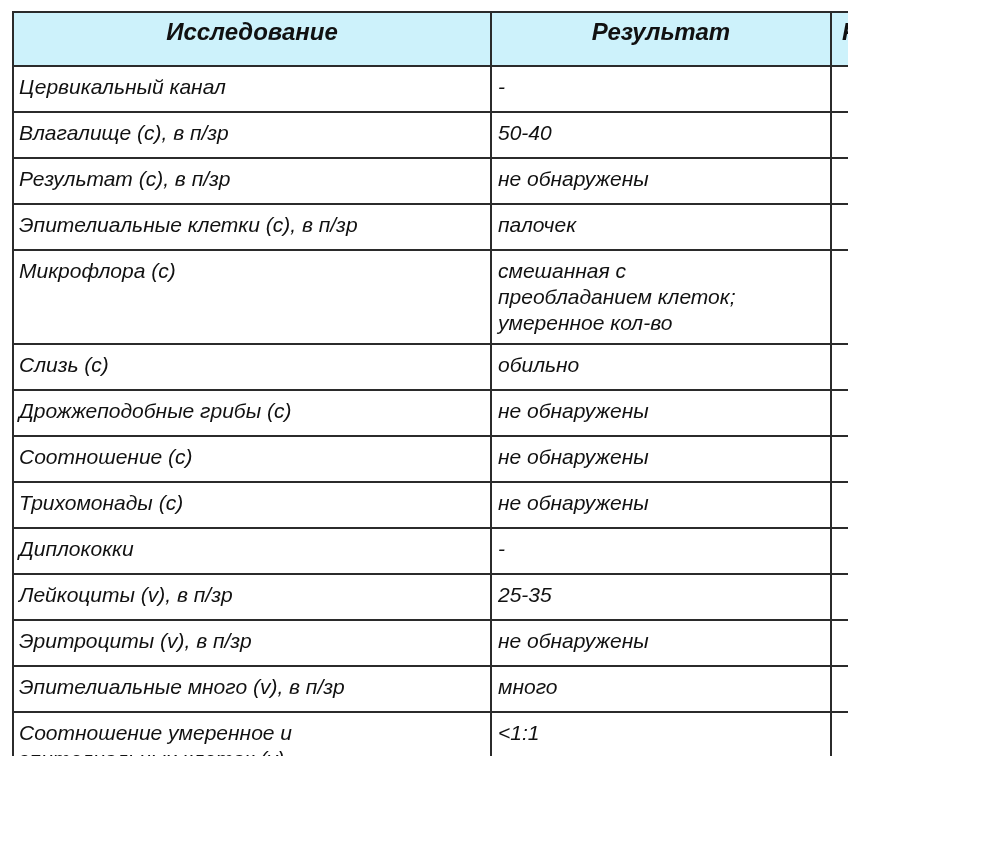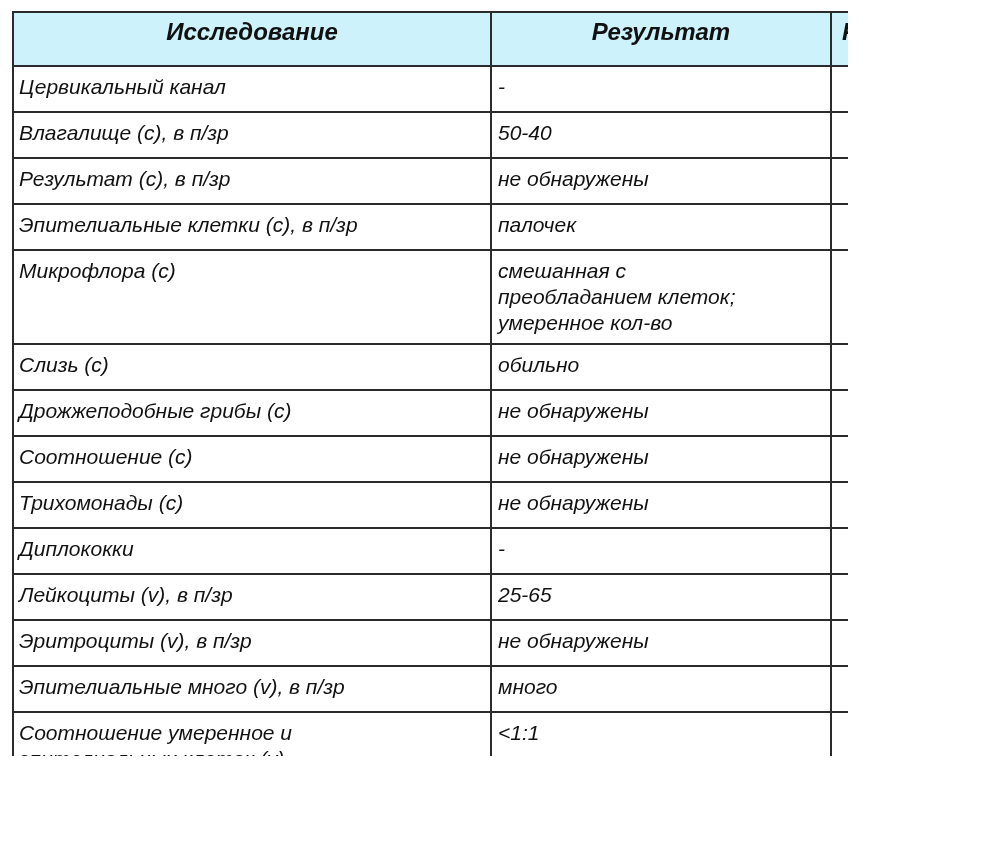"25-65" span.line { text: 25-65 -> 25-35 }
